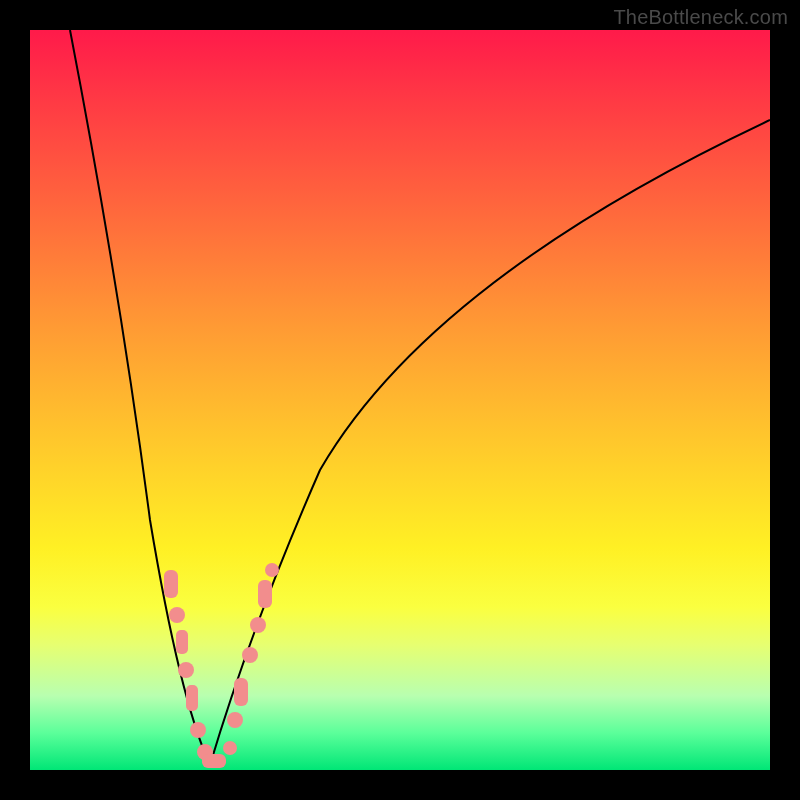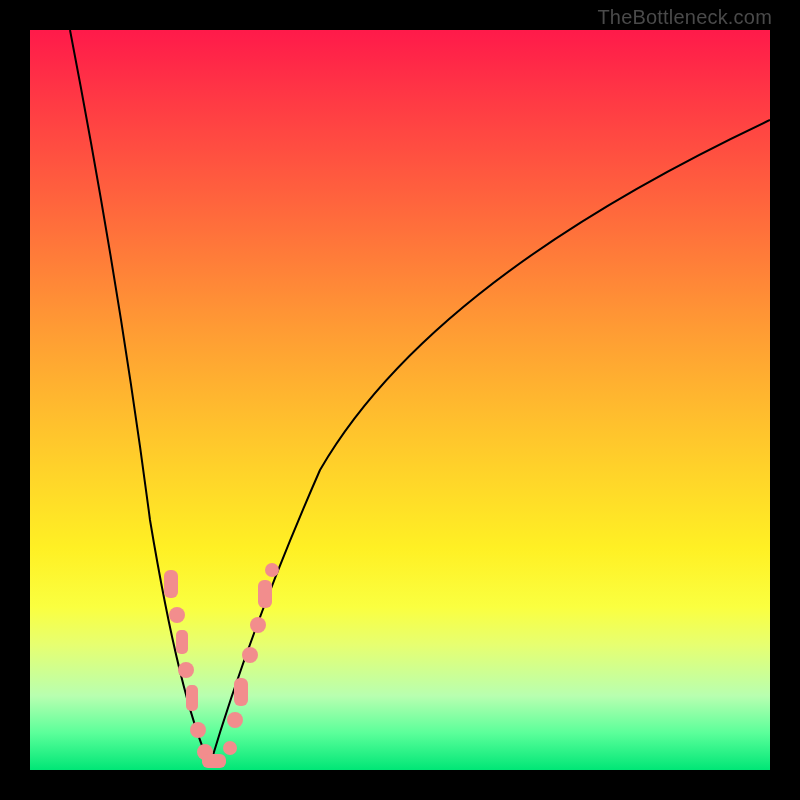"TheBottleneck.com" .watermark { right: 28px -> 12px }
